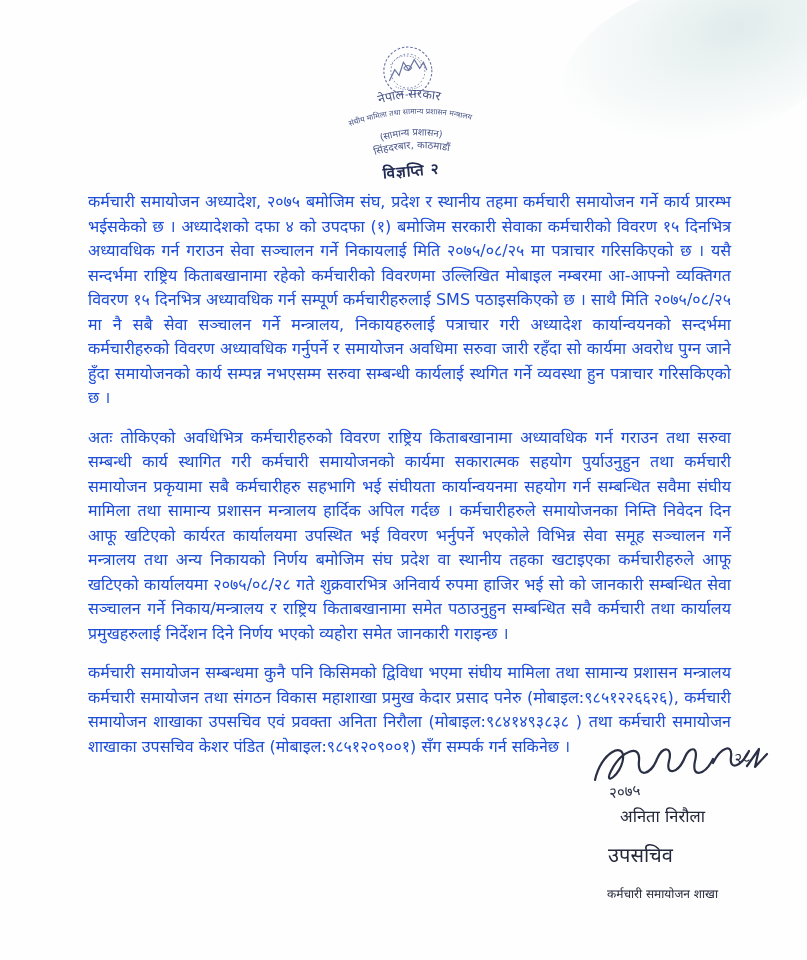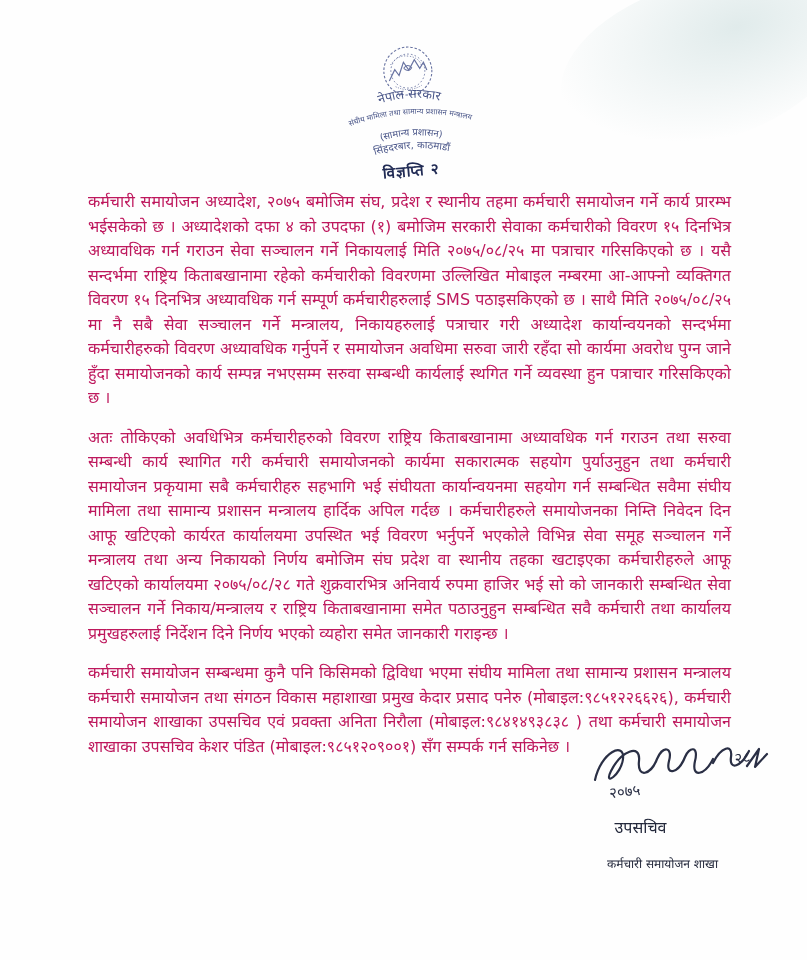"कर्मचारी समायोजन अध्यादेश, २०७५ बमोजिम" .letter-body { color: #be185d -> #1d4ed8 }
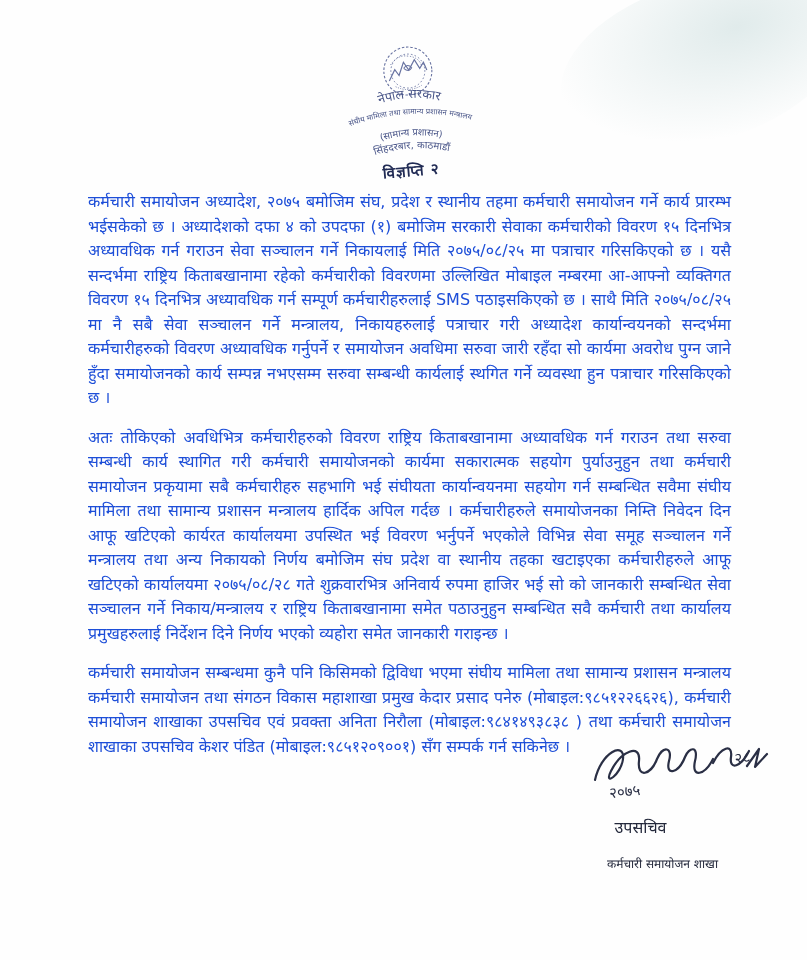"अनिता निरौला" div.sig-name { html: none -> <div>अनिता निरौला</div> }
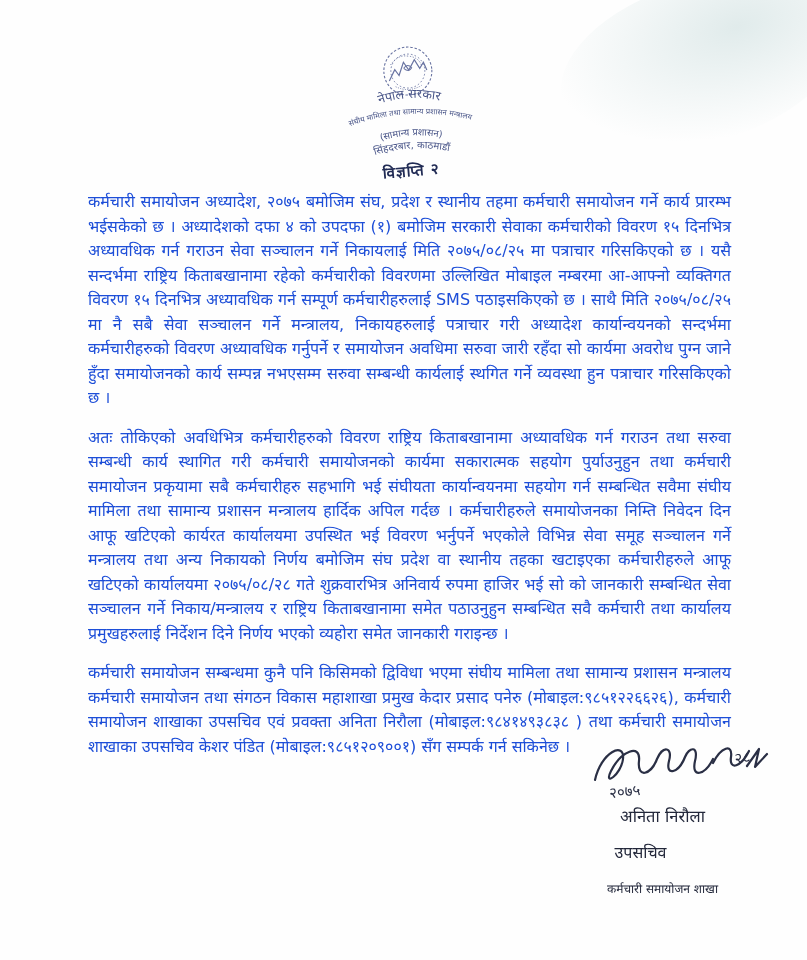"उपसचिव" .sig-title { font-size: 16px -> 20px }
